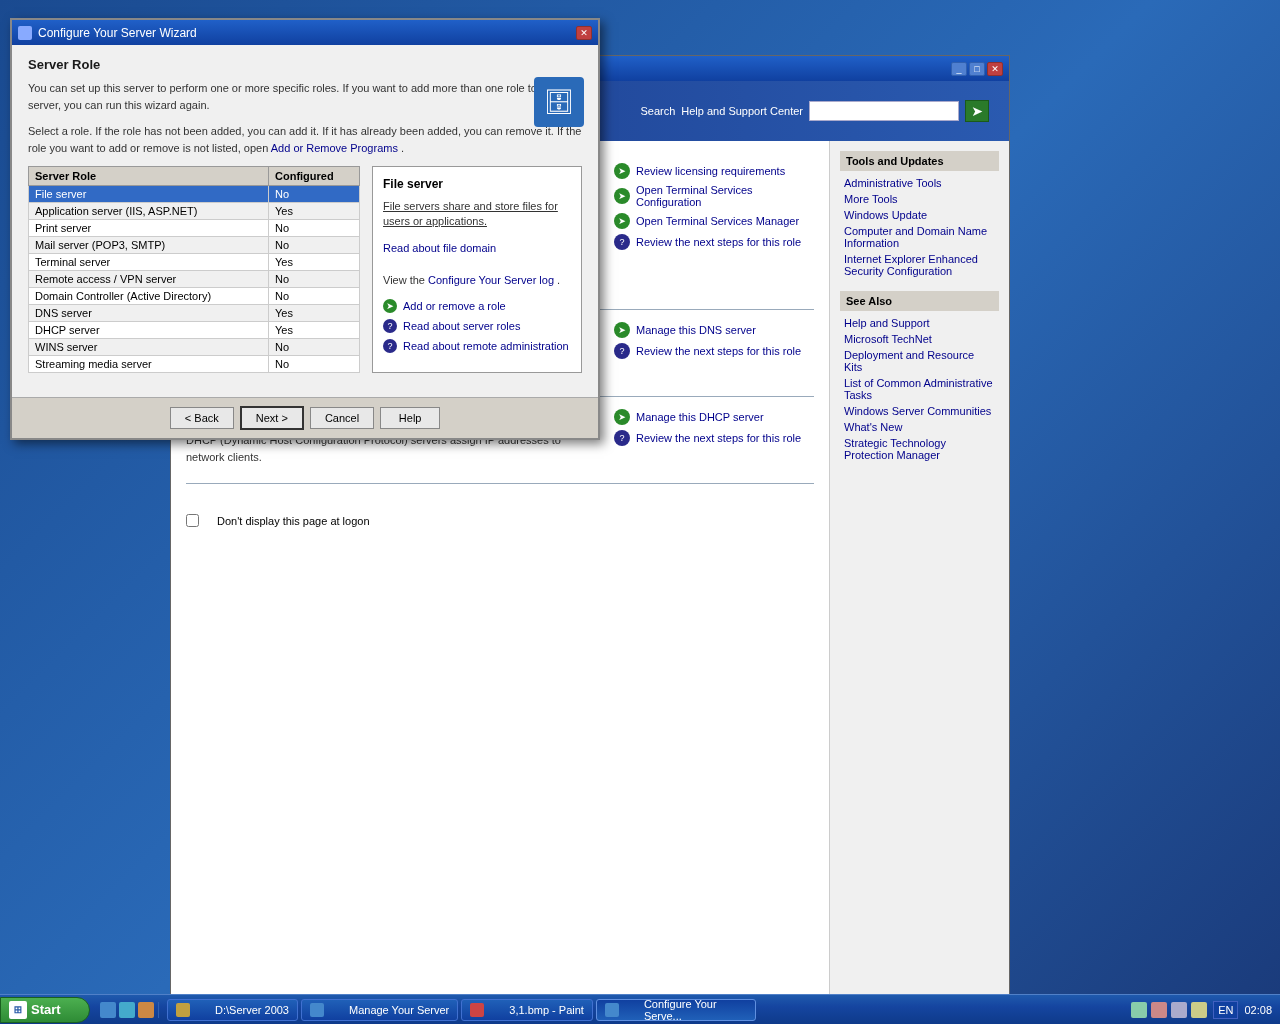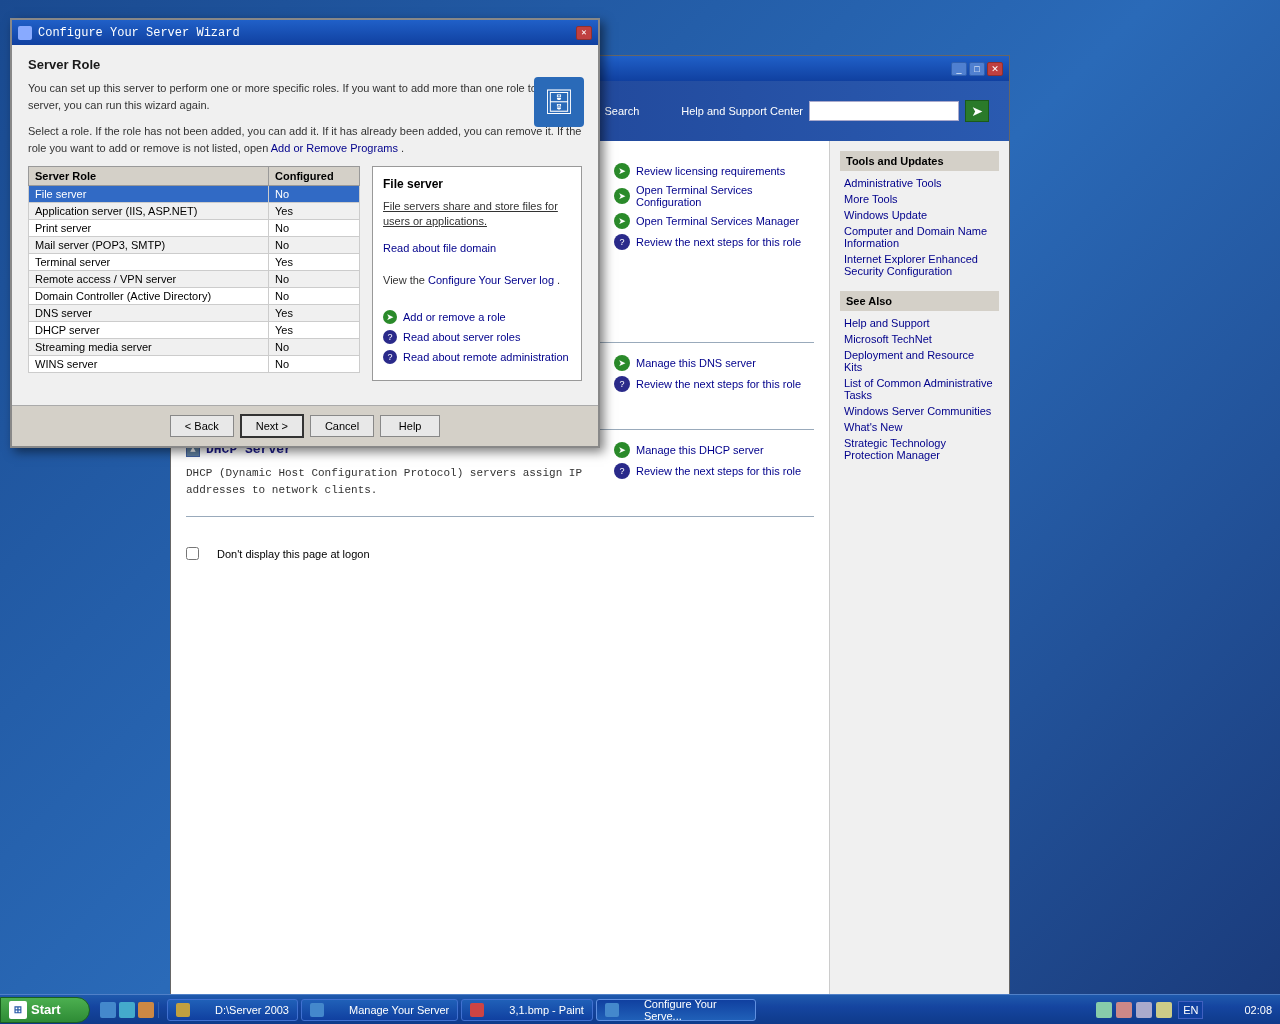"Configure Your Server Wizard" .wizard-titlebar { font-family: Liberation Mono, monospace -> none }
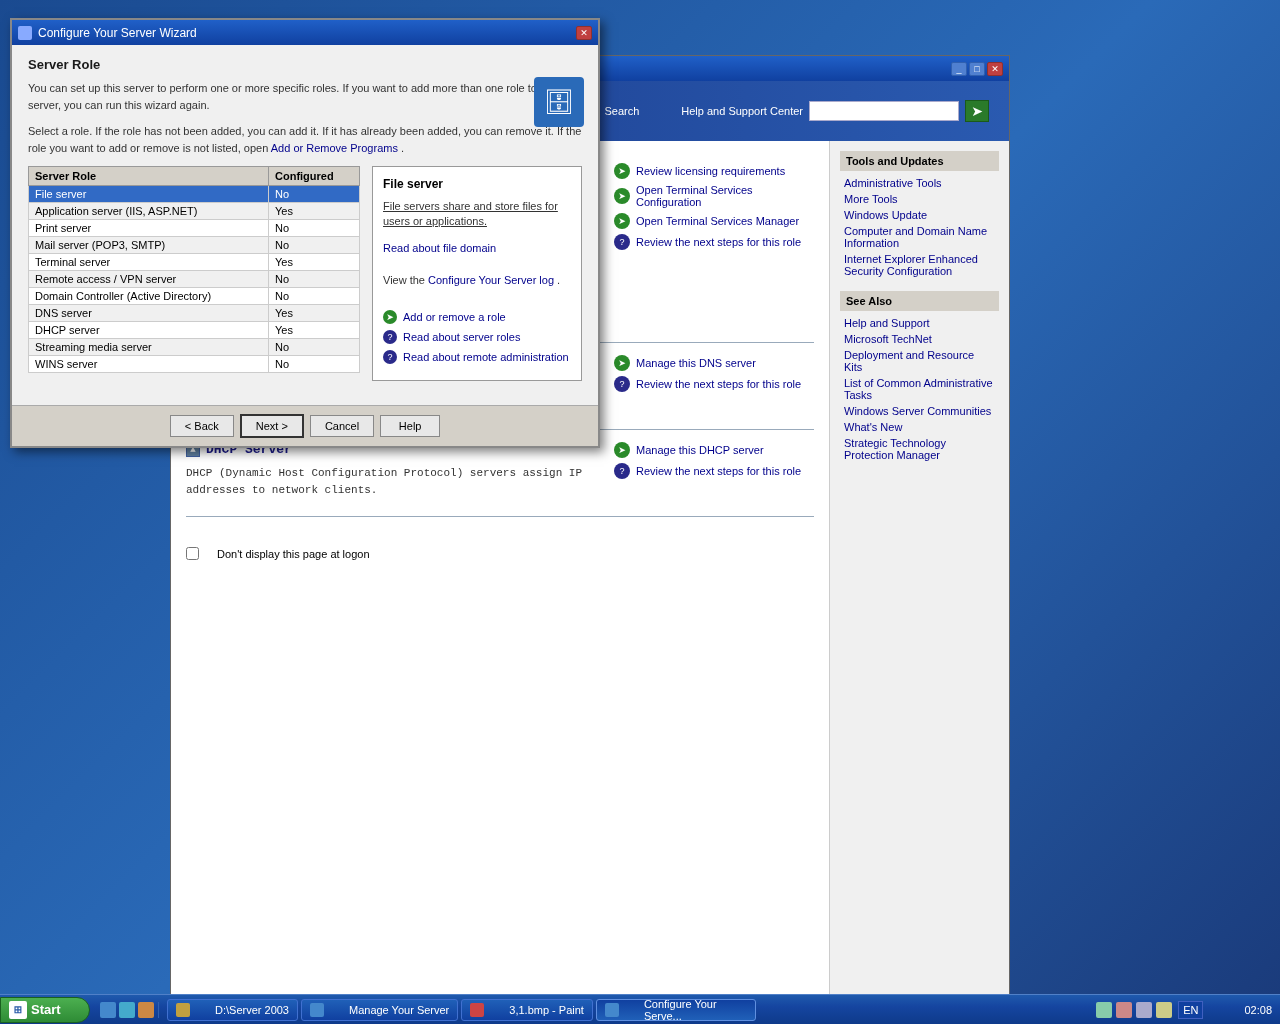"Help and Support Center" span { margin-left: 36px -> none }
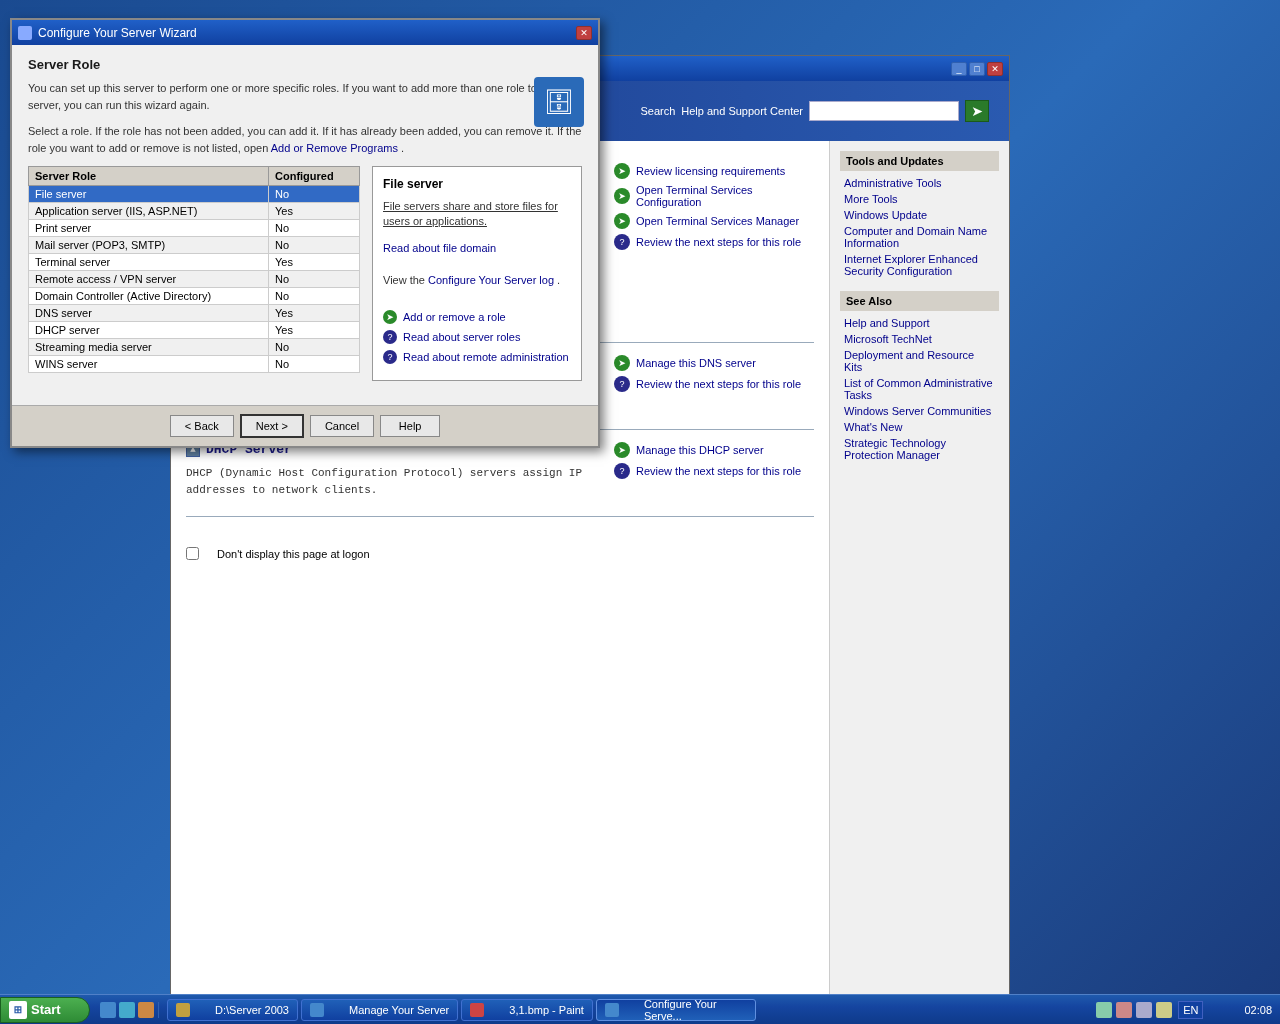"View the Configure Your Server" div { margin-bottom: 24px -> 13px }
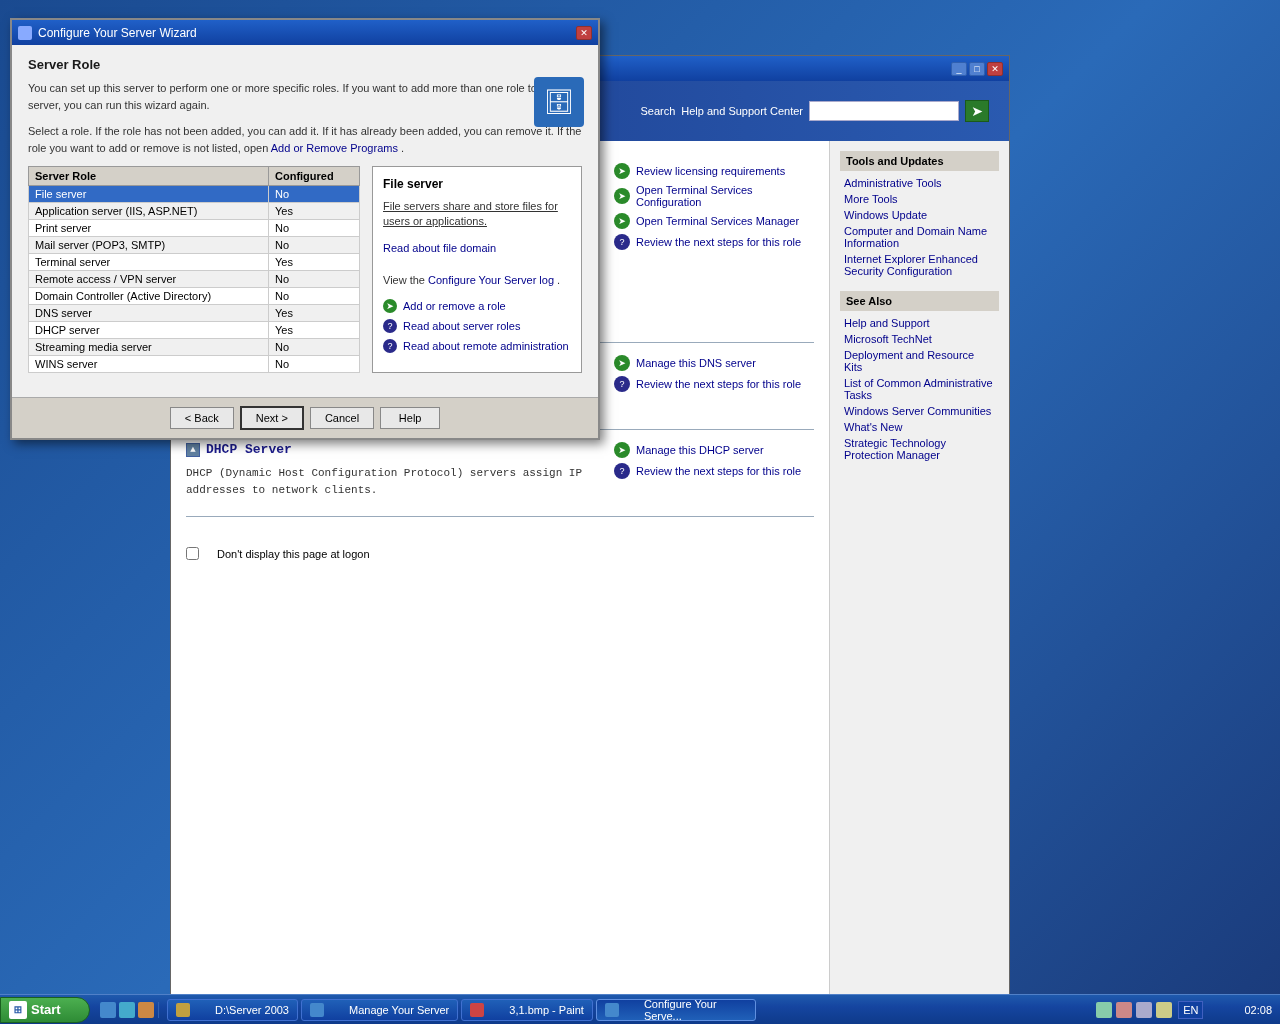"Streaming media server" tr { order: before "WINS server" -> after "WINS server" }
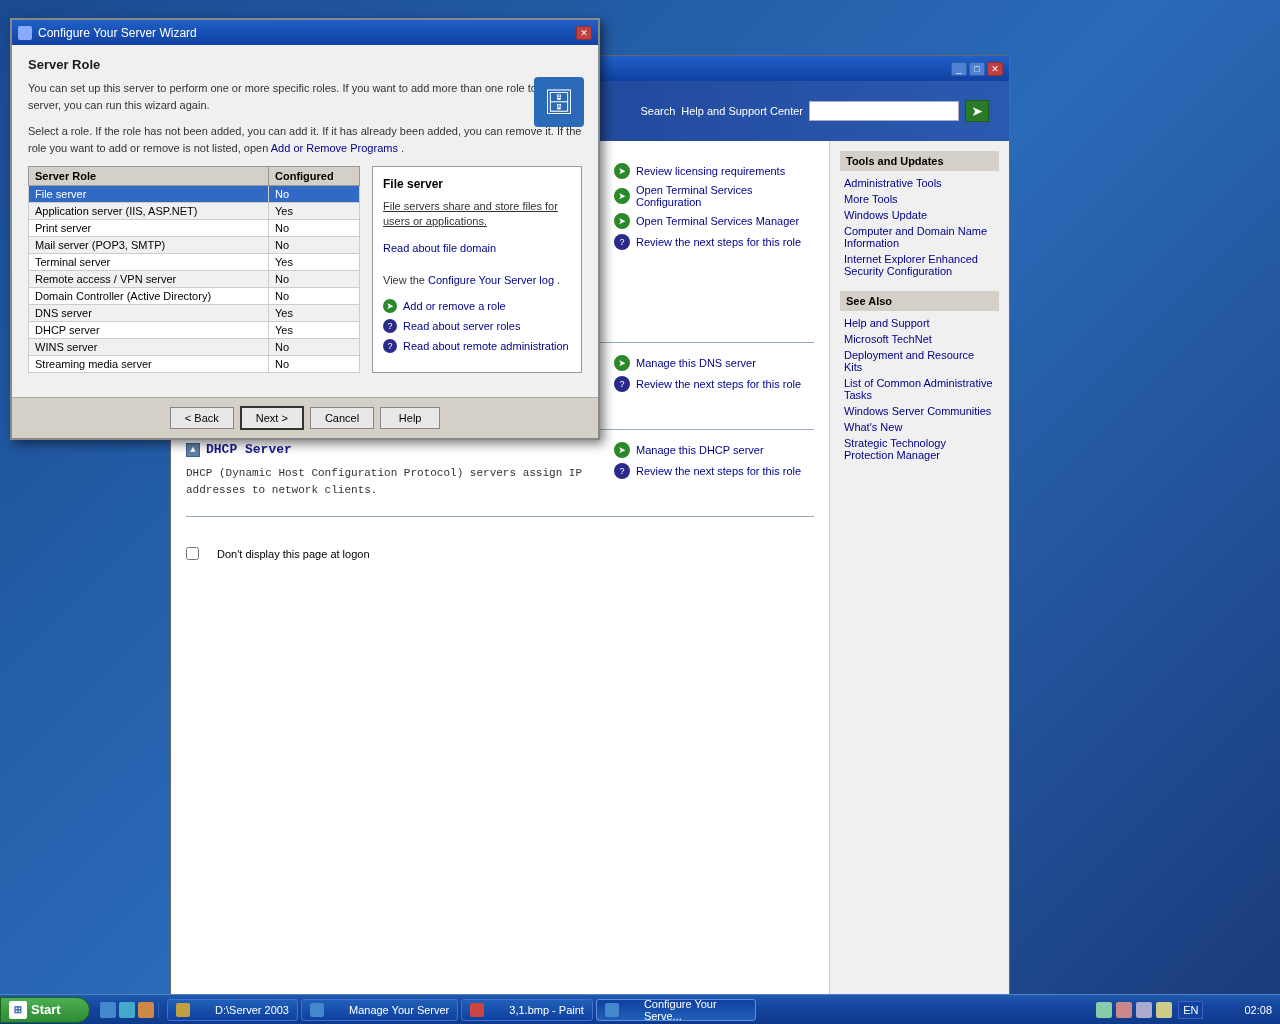"DHCP (Dynamic Host Configuration" .role-left { font-family: Liberation Mono, monospace -> none }
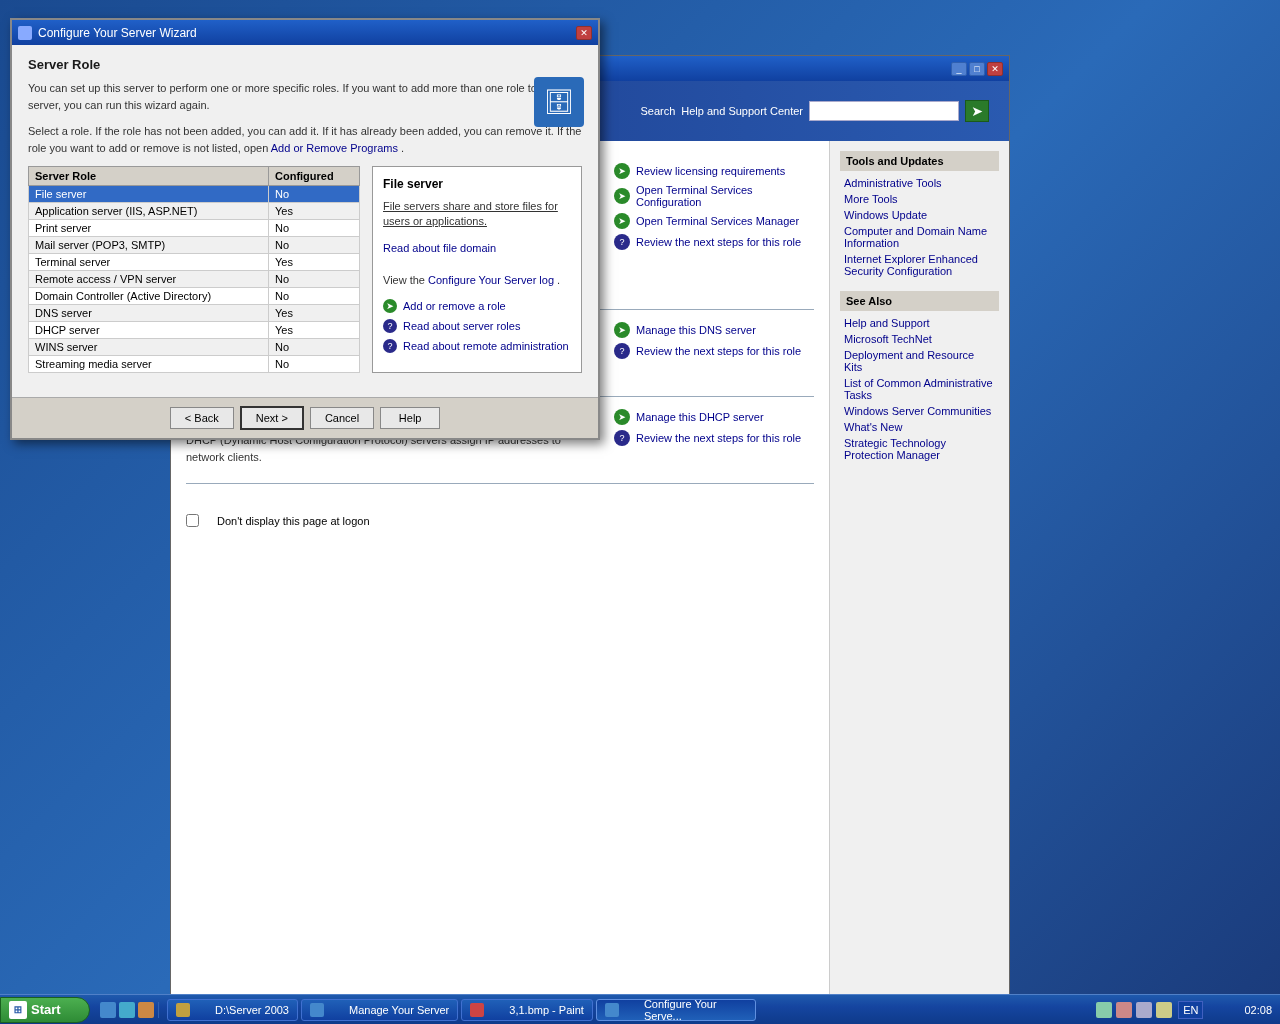"02:08" .taskbar-time { margin-left: 35px -> none }
